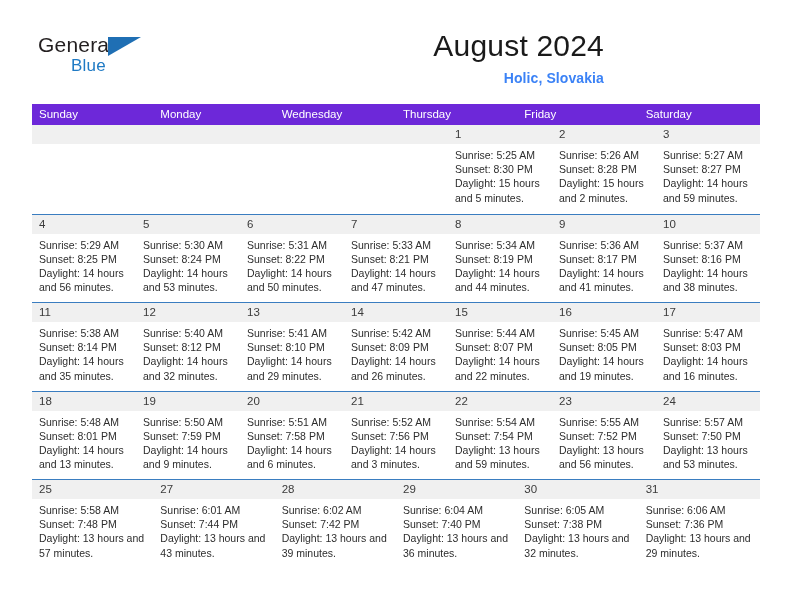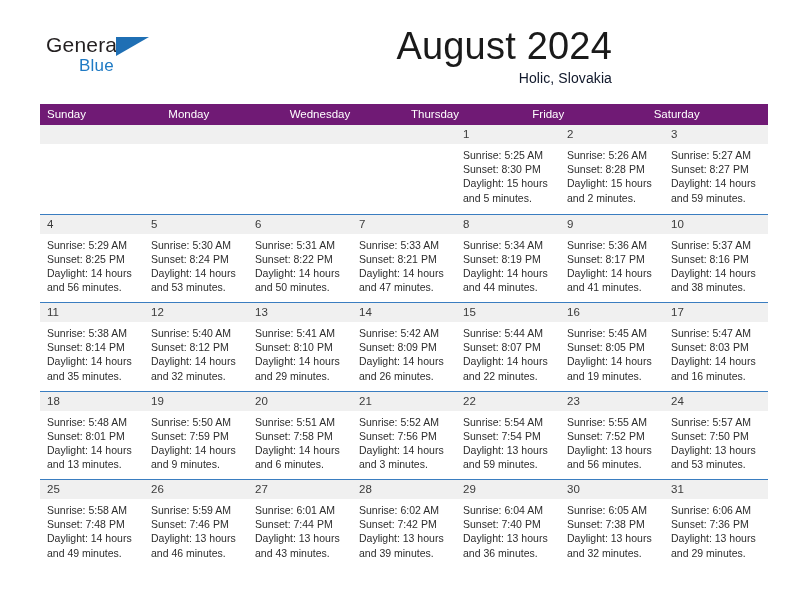"General" .page { margin-left: 8px -> none }
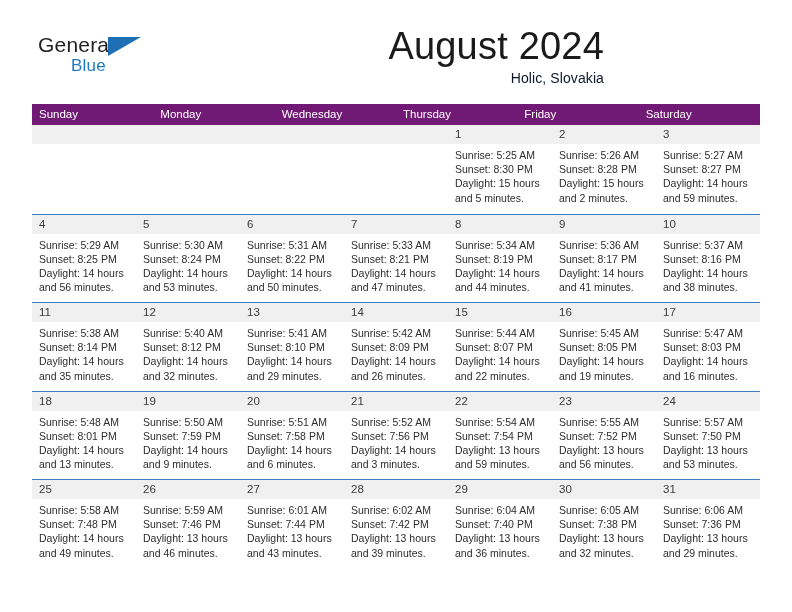"August 2024" .month-title { font-size: 38px -> 30px }
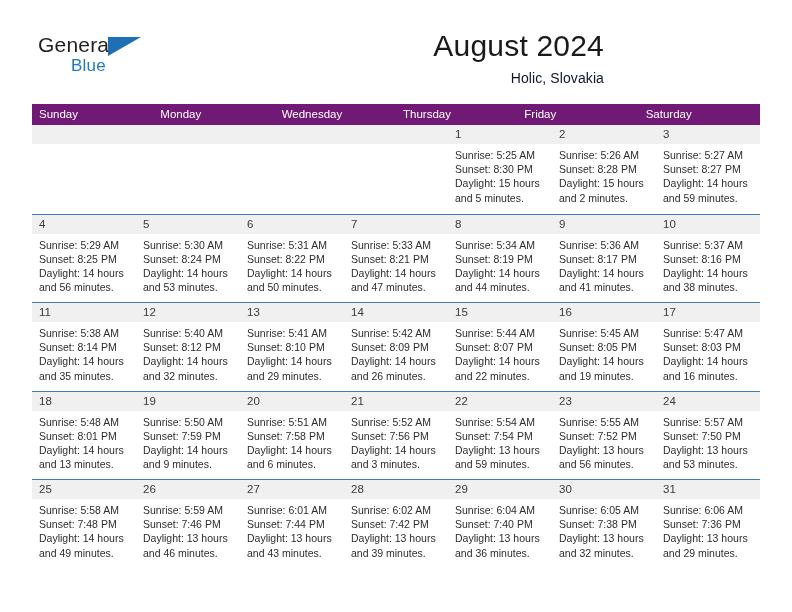"Holic, Slovakia" .location { color: #0f172a -> #3b82f6; font-weight: normal -> bold }
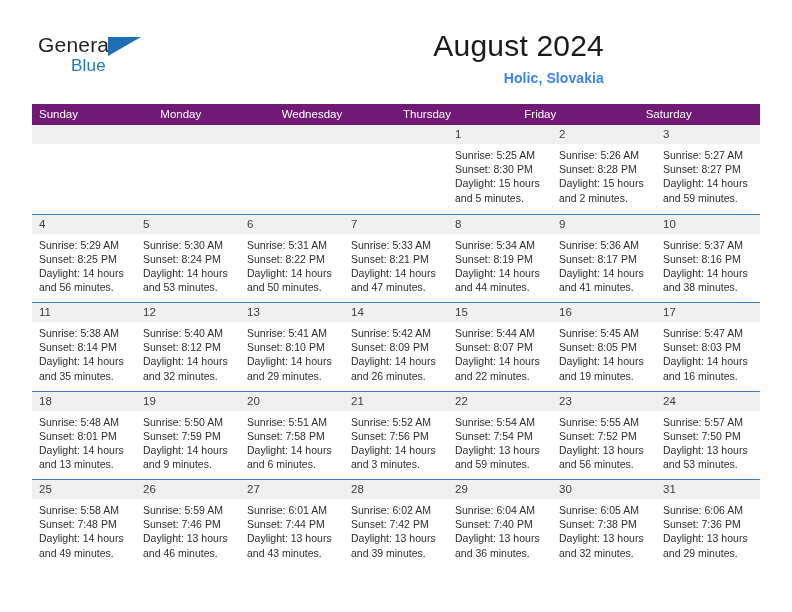"Sunday" .dow-row { background: #701a75 -> #6d28d9 }
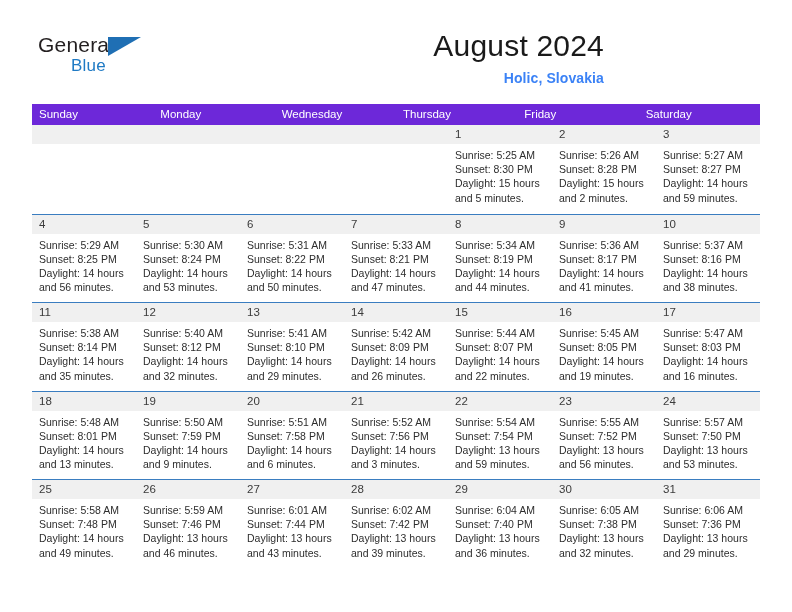"26" div.day-cell { html: <div> <div> <span>26</span> </div> <div> <div>Sunrise: 5:59 AM</div> <div>Sunset: 7:46 PM</div> <div>Daylight: 13 hours and 46 minutes.</div> </div> </div> -> none }
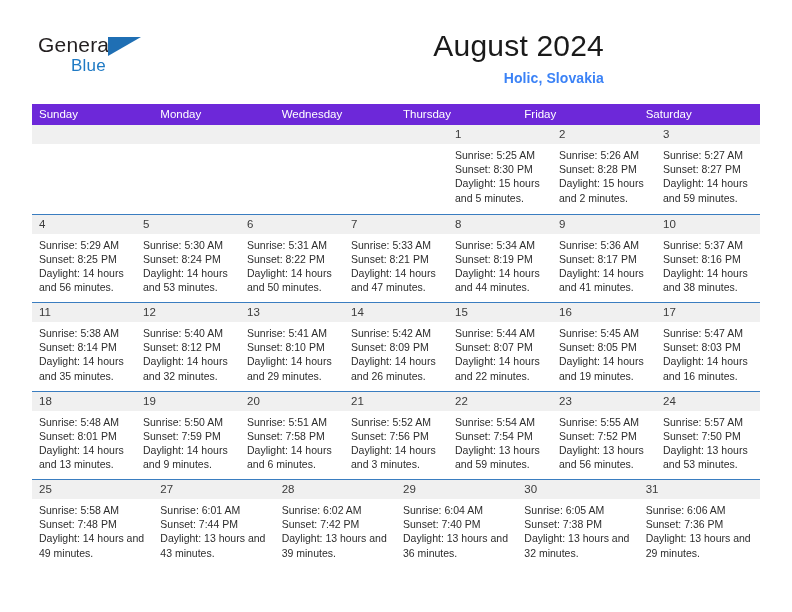"Daylight: 14 hours and 49" div.wrap { text: 14 hours and 49 -> 13 hours and 57 }
